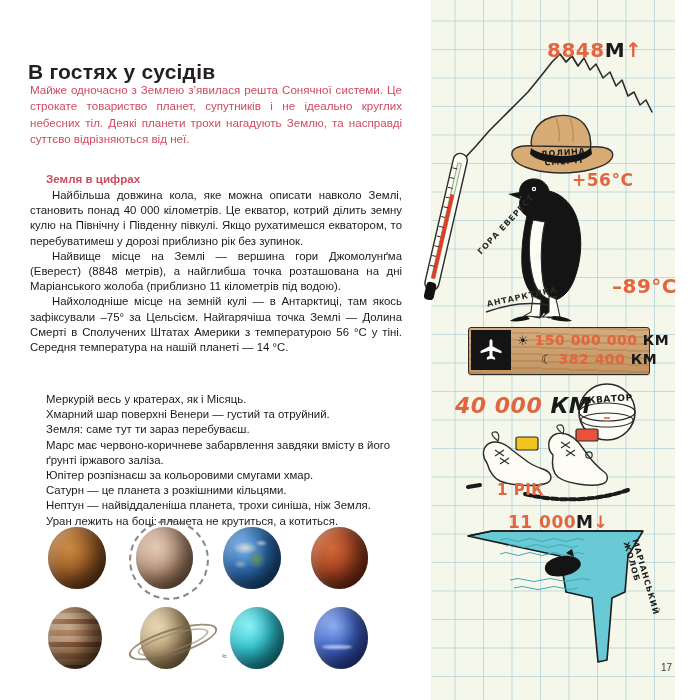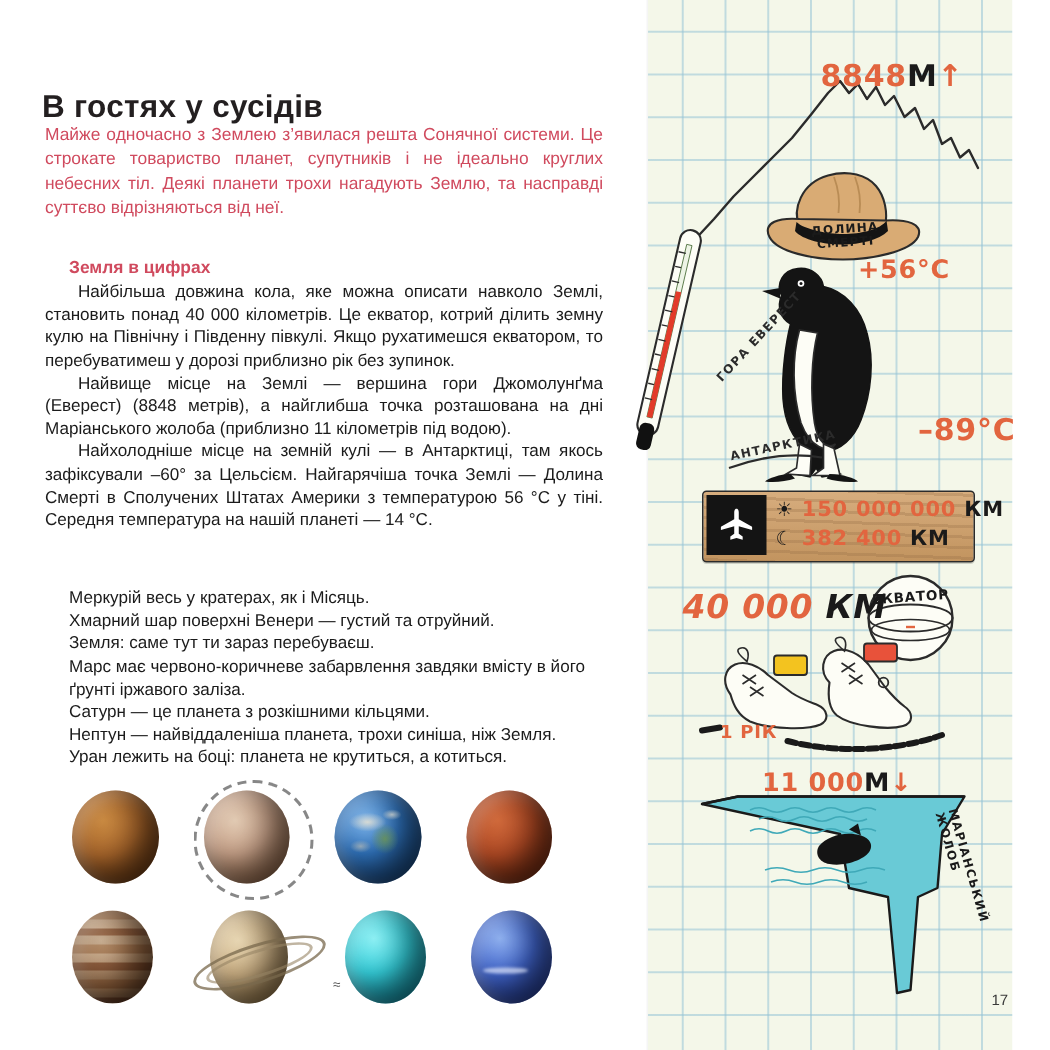"Найхолодніше місце на земній кулі" p { text: 60 -> 75 }
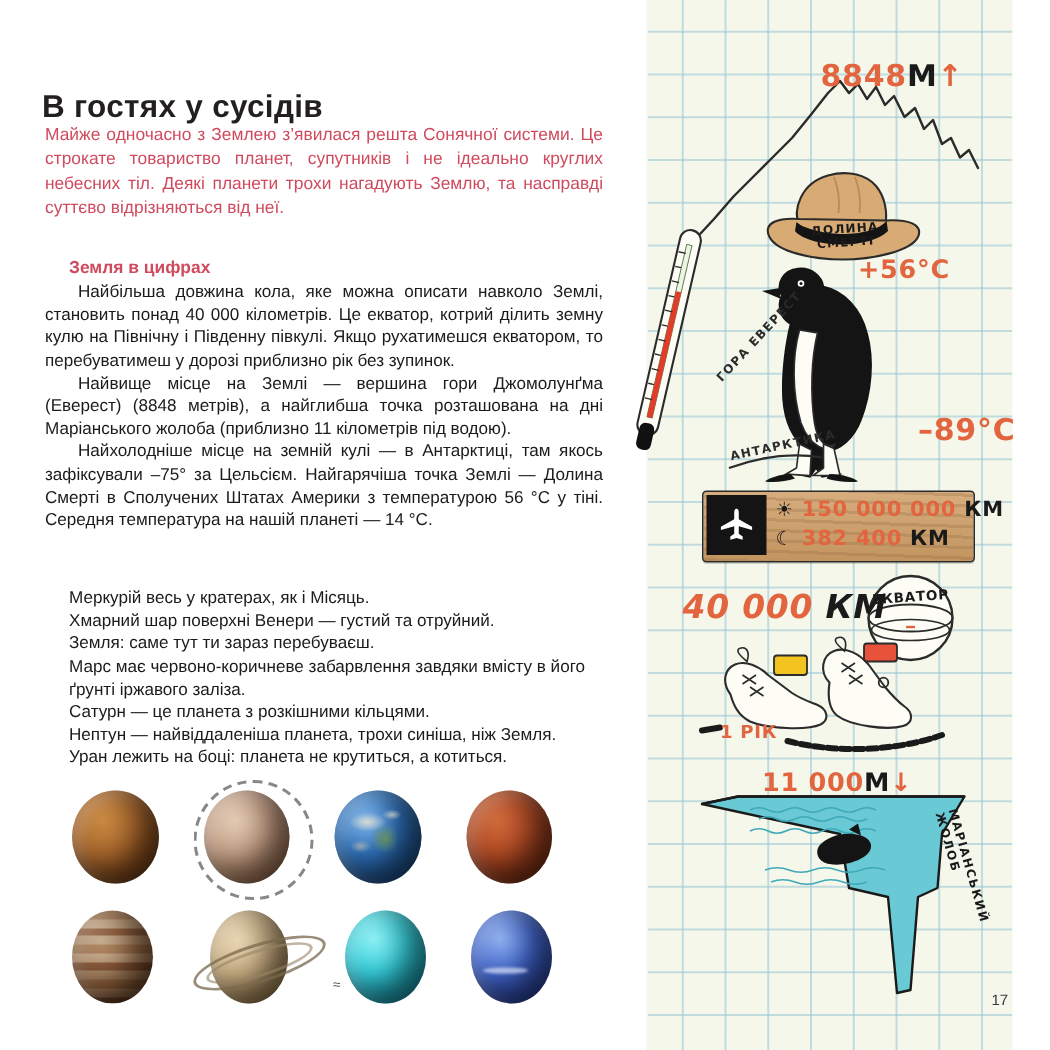"☾ 382 400 КМ" .wood-line.l2 { margin-left: none -> 24px }
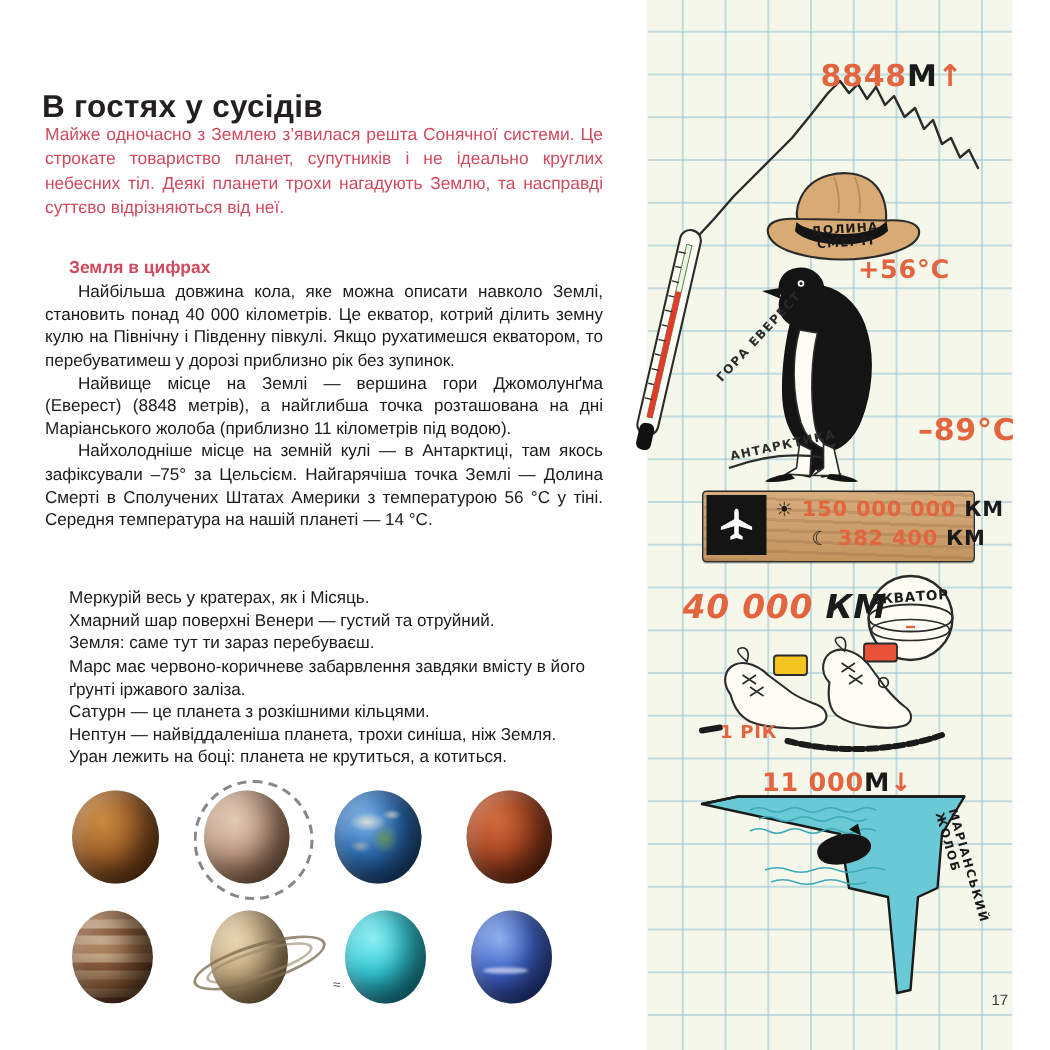"Юпітер розпізнаєш за кольоровими смугами" p { html: none -> <p>Юпітер розпізнаєш за кольоровими смугами хмар.</p> }
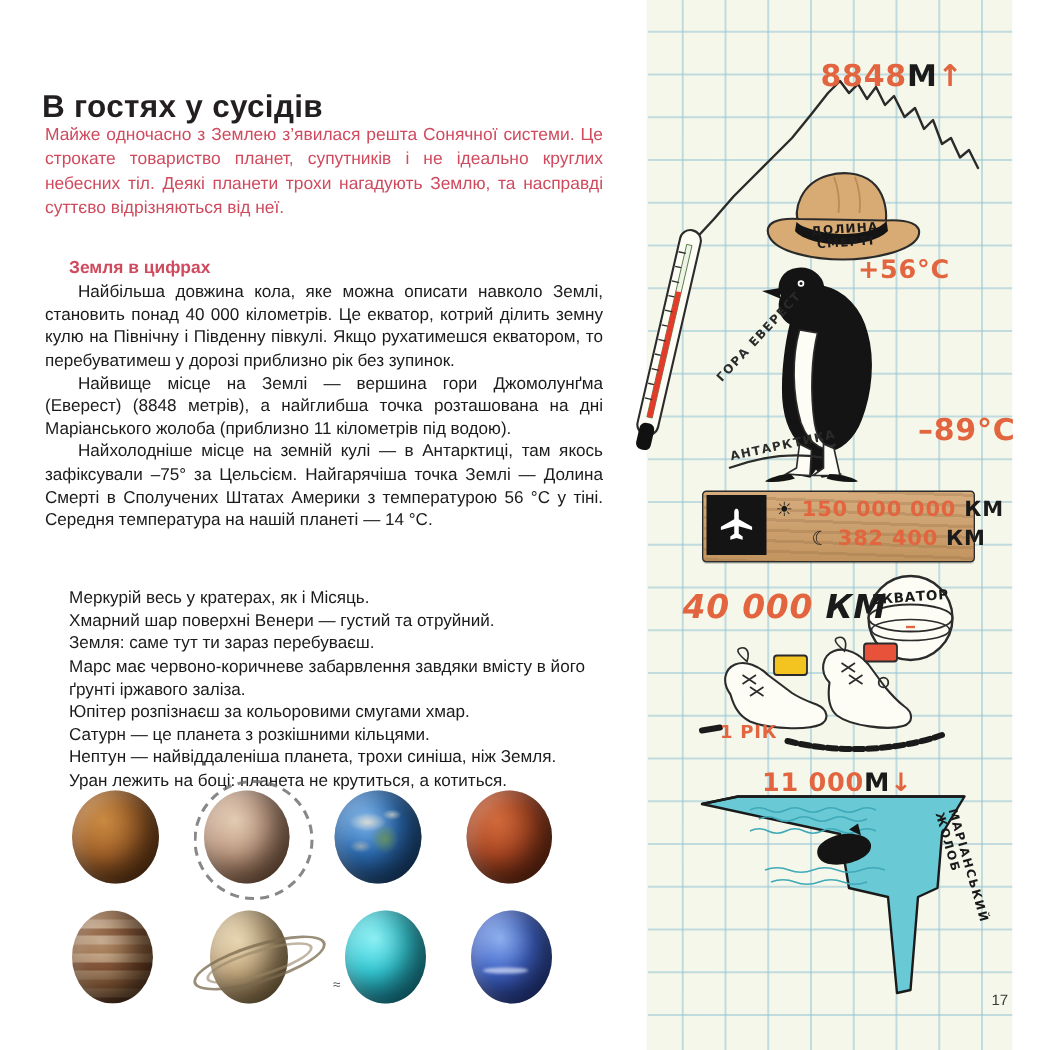"1 РІК" .lbl-1rik { font-size: 12px -> 15px; left: 480px -> 497px }
